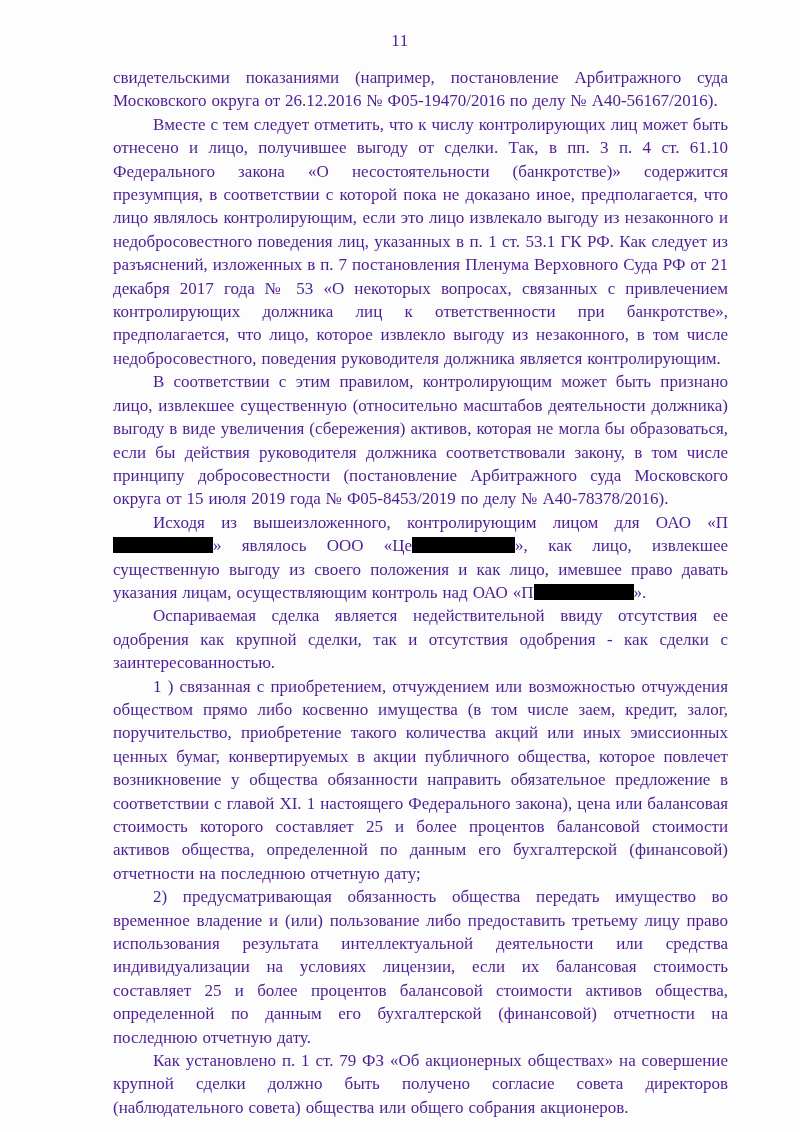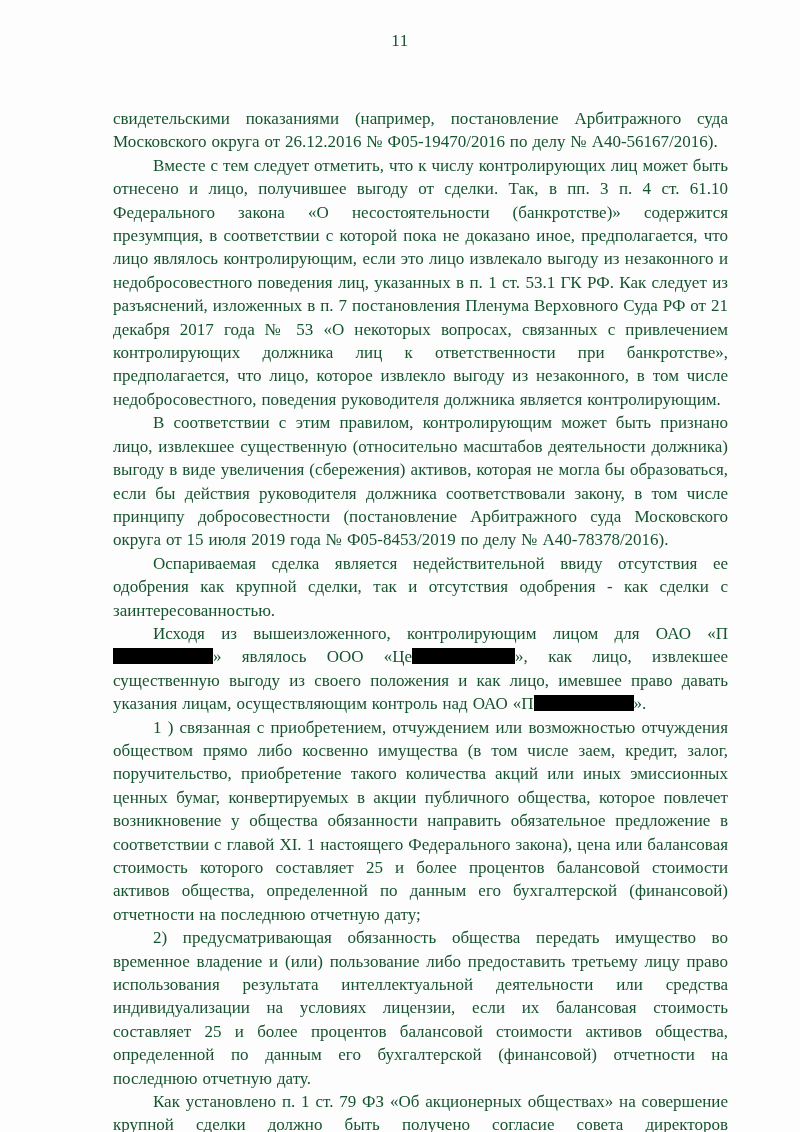"11" .page { color: #14532d -> #4c1d95 }
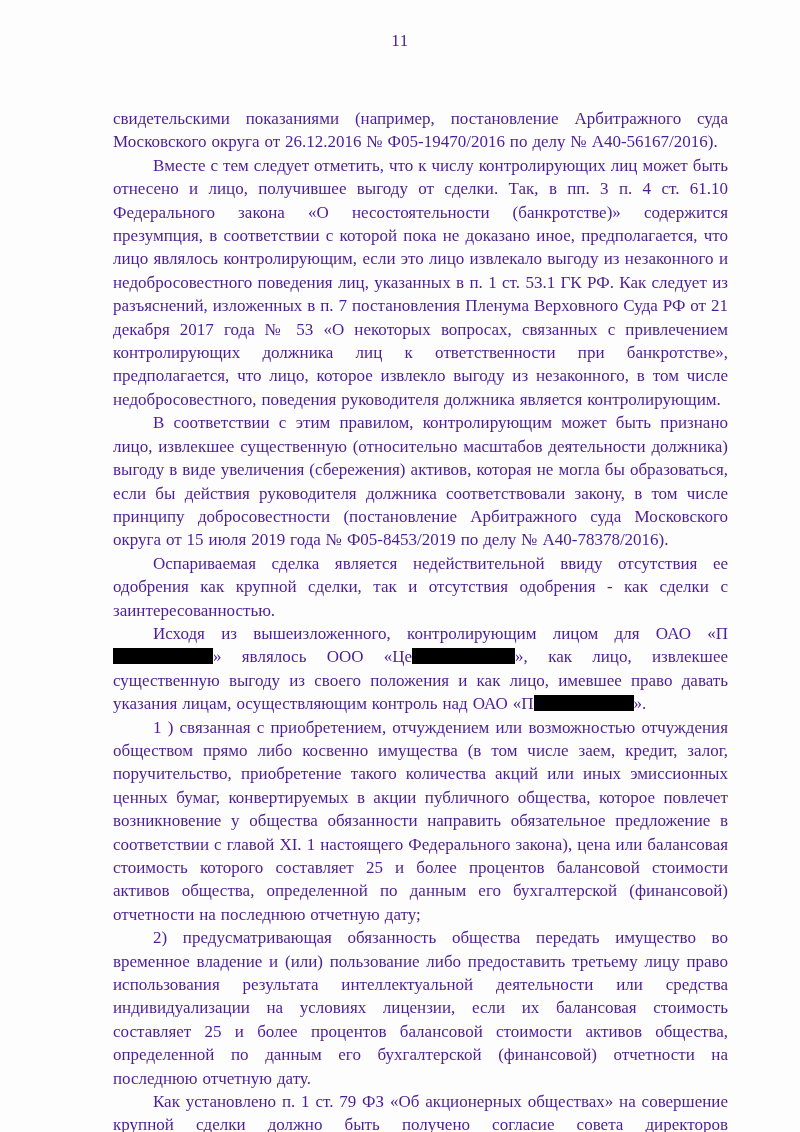"свидетельскими показаниями (например," p.para.no-indent { margin-top: 41px -> none }
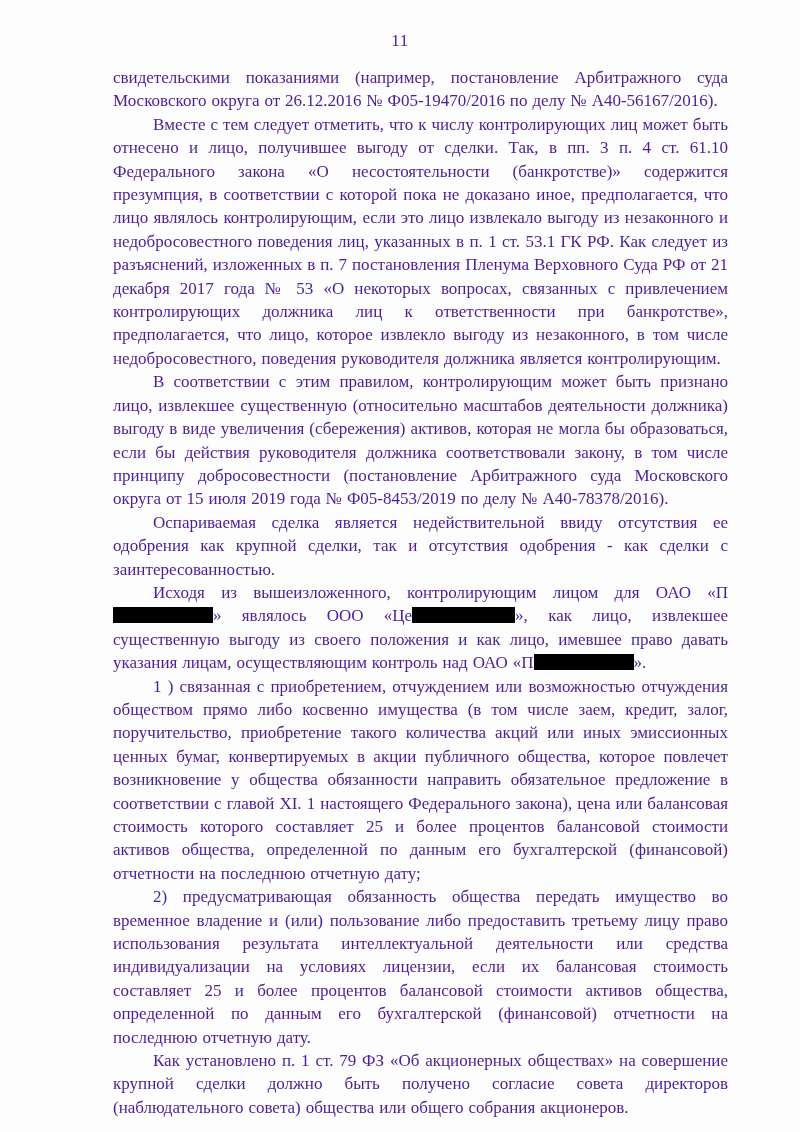"Оспариваемая сделка является" p.para { order: before "Исходя из вышеизложенного," -> after "Исходя из вышеизложенного," }
